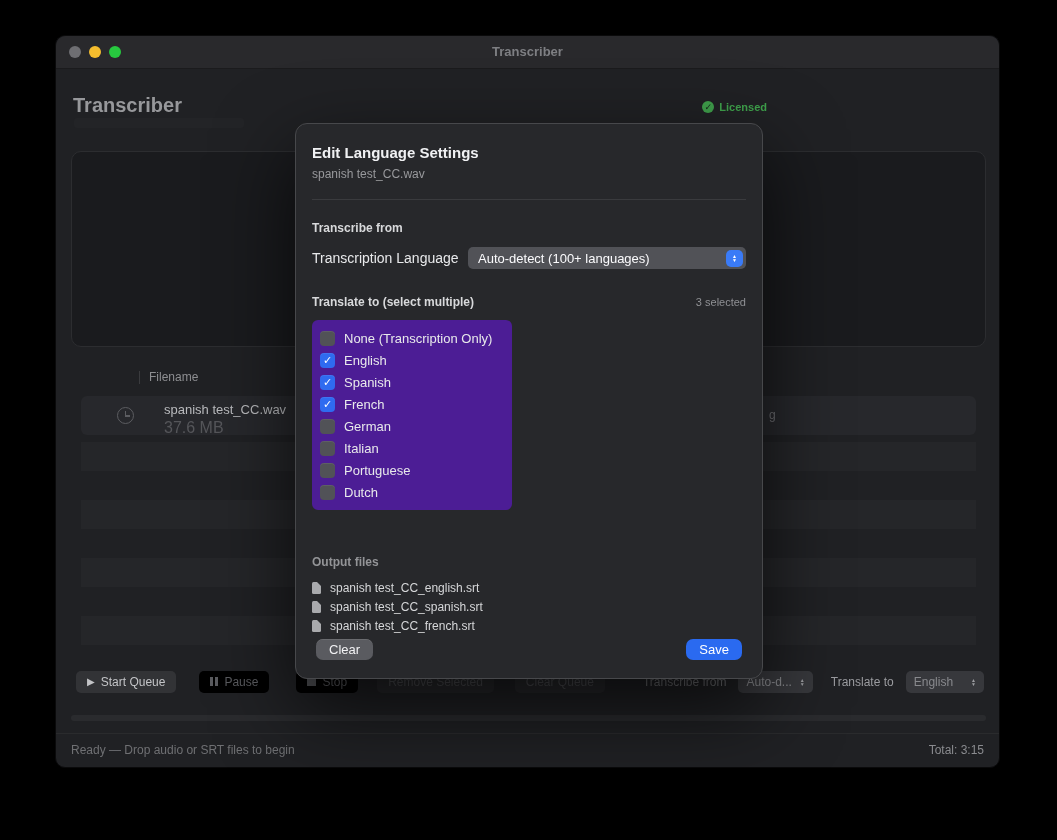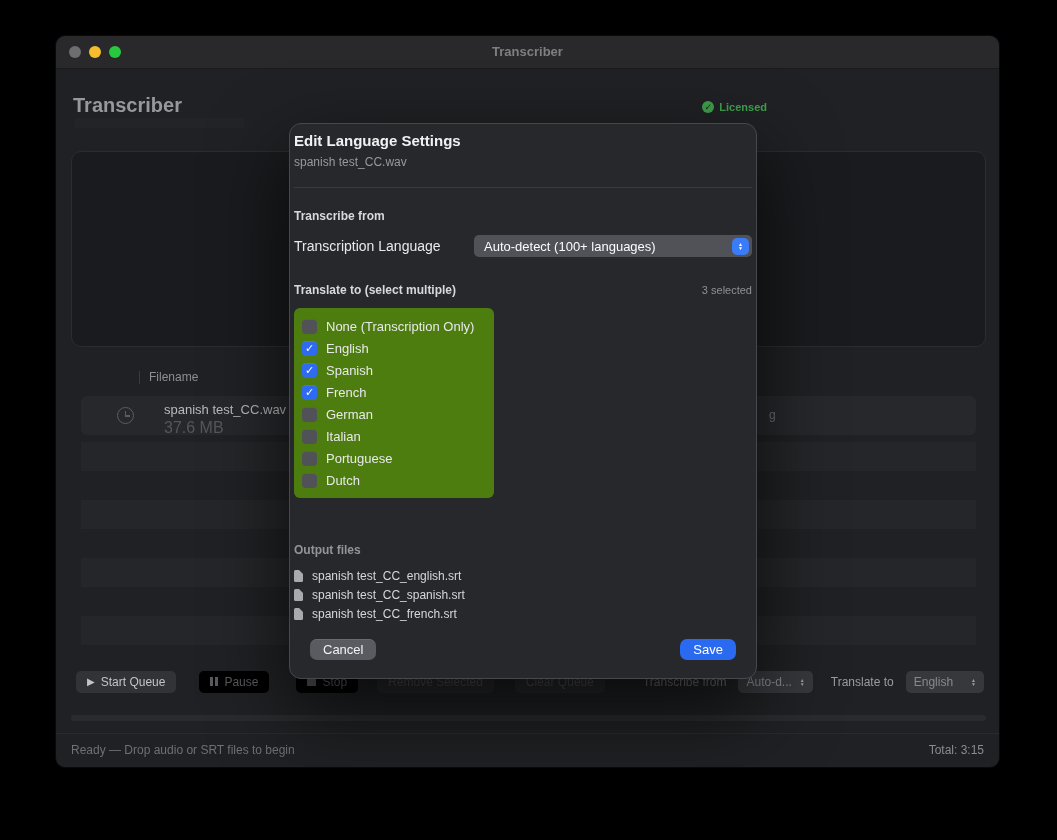"Edit Language Settings" .modal { left: 289px -> 295px; padding: 4px -> 16px }
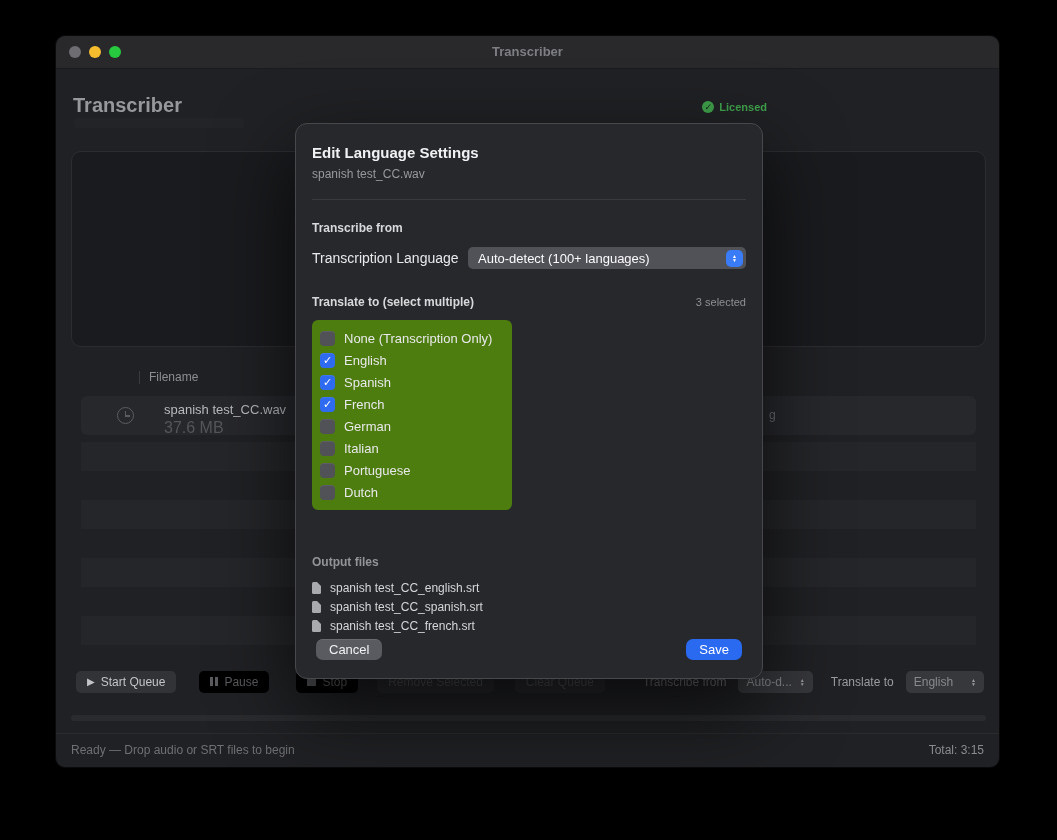"None (Transcription Only)" .lang-panel { background: #4d7c0f -> #4c1d95 }
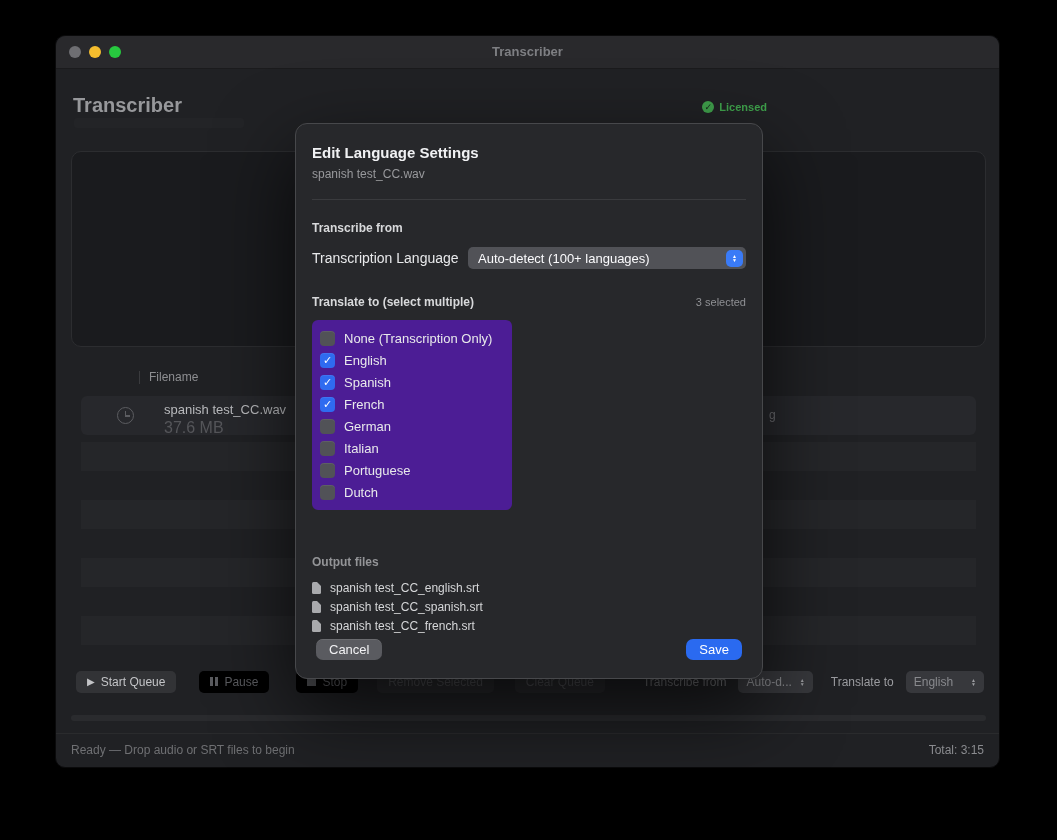"Cancel" div.btn-cancel { text: Cancel -> Clear }
